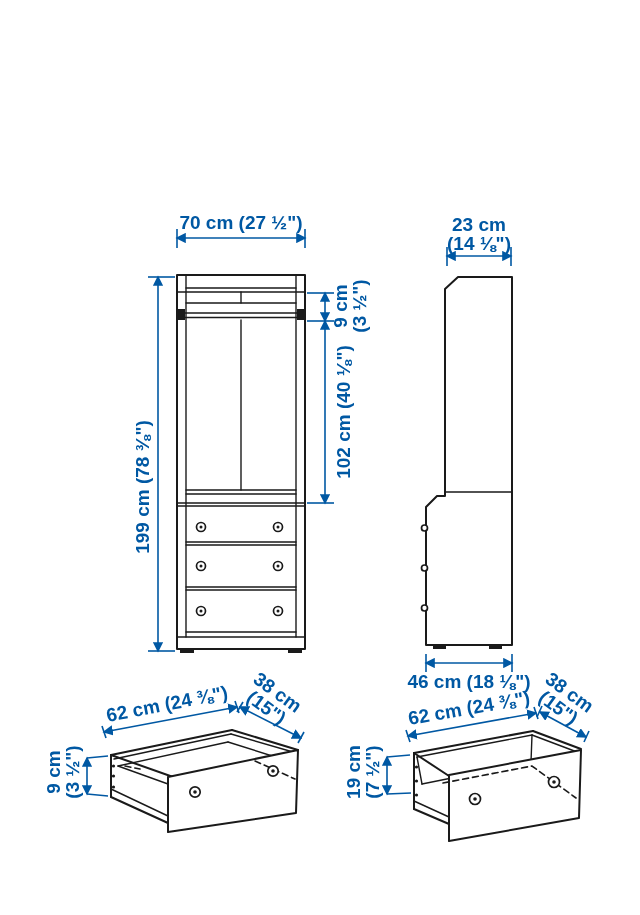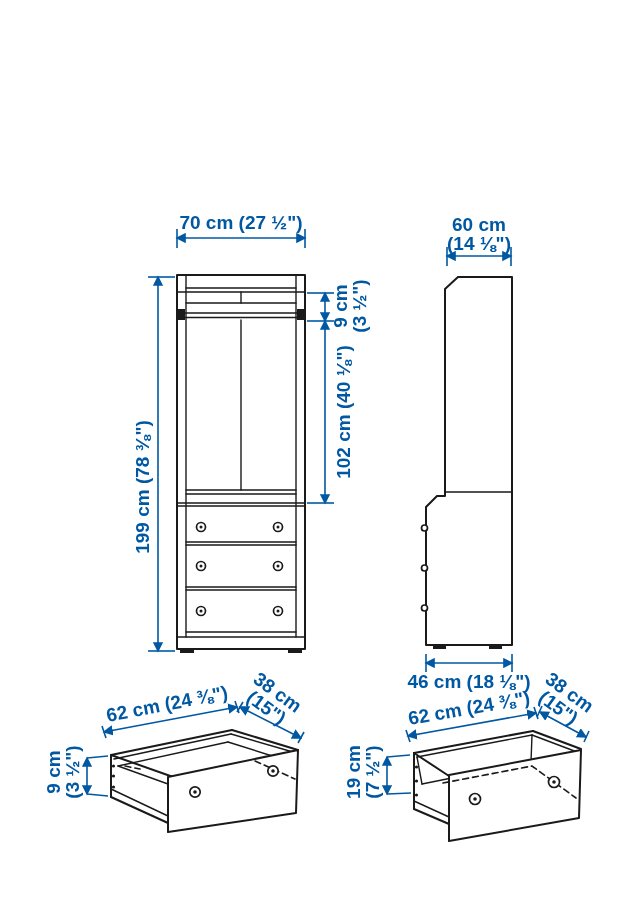"60 cm" span { text: 60 -> 23 }
